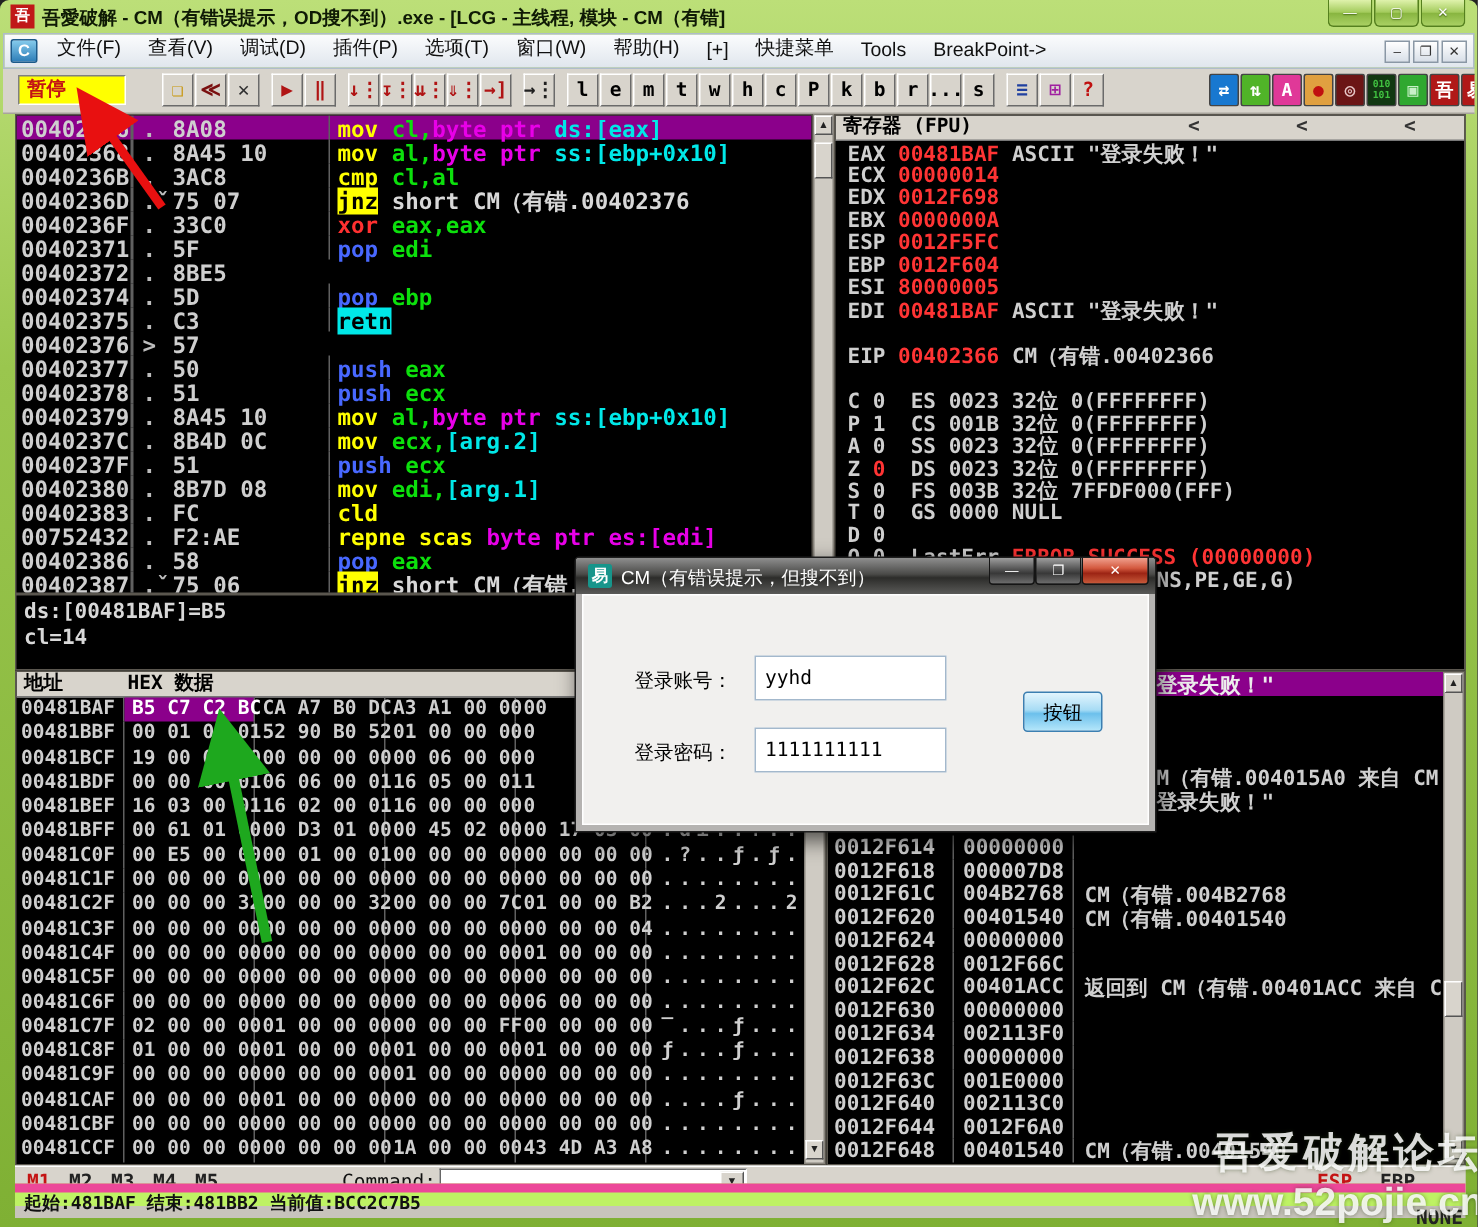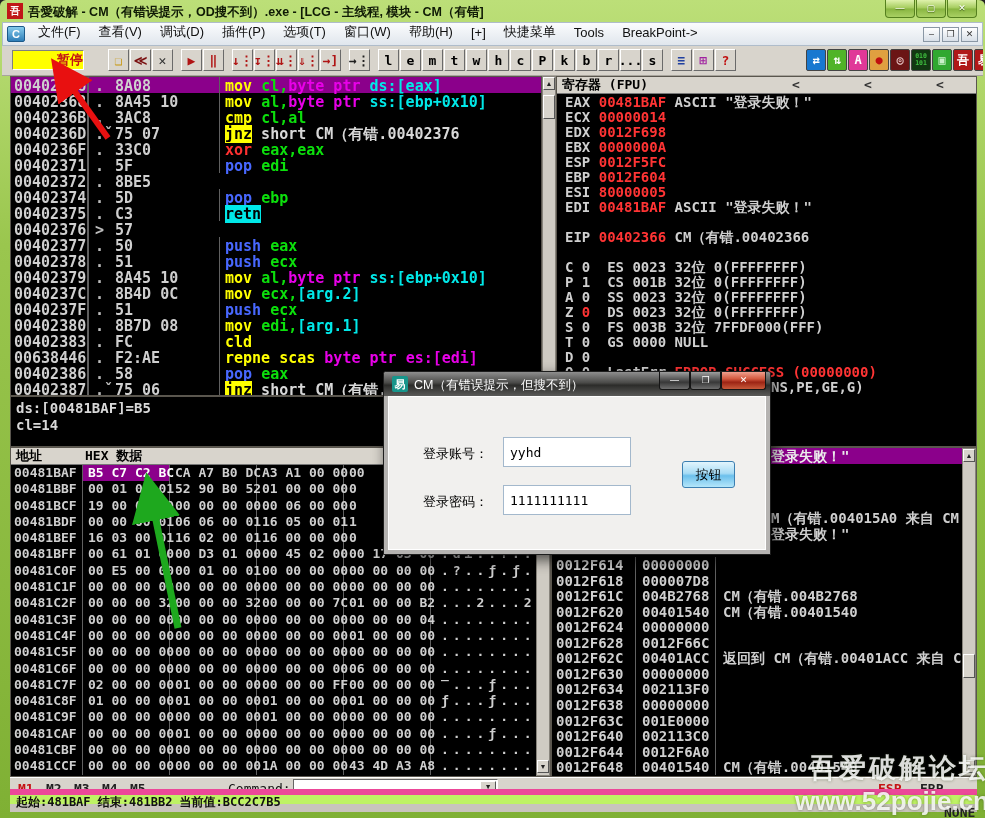"暂停" .pausebox { text-align: right -> none }
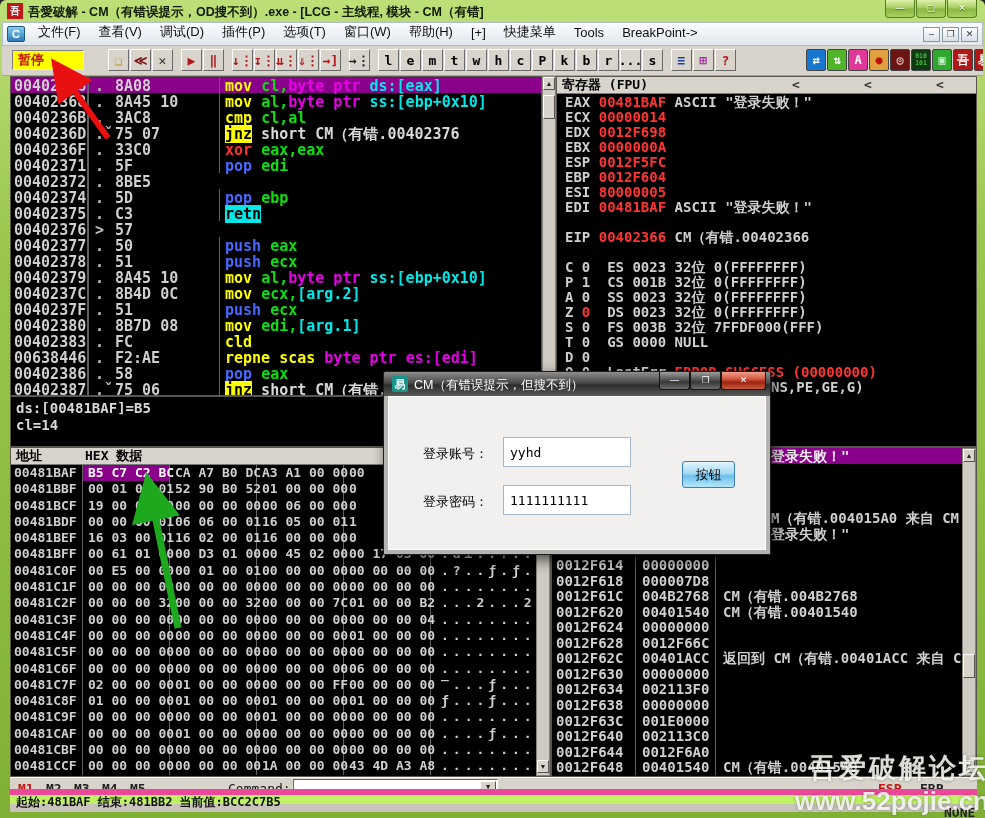"00638446" span.da-addr { text: 00638446 -> 00752432 }
